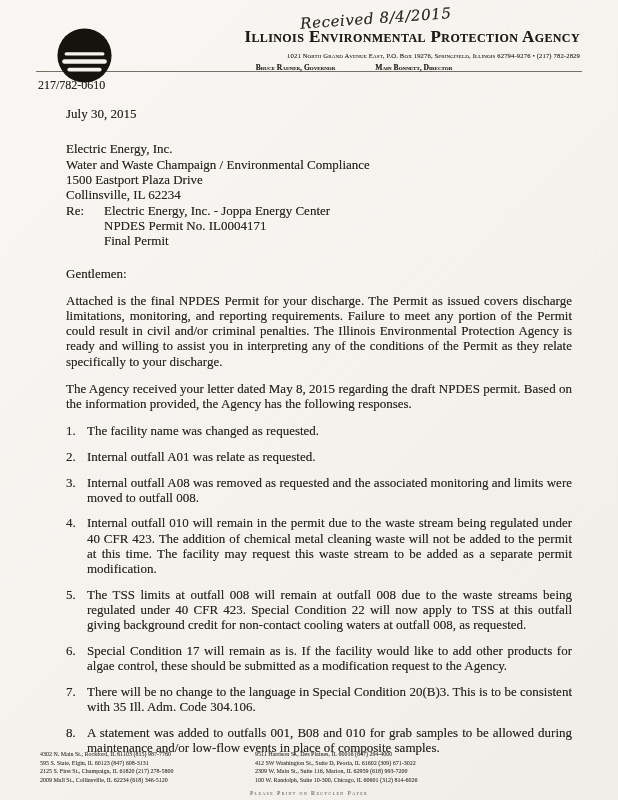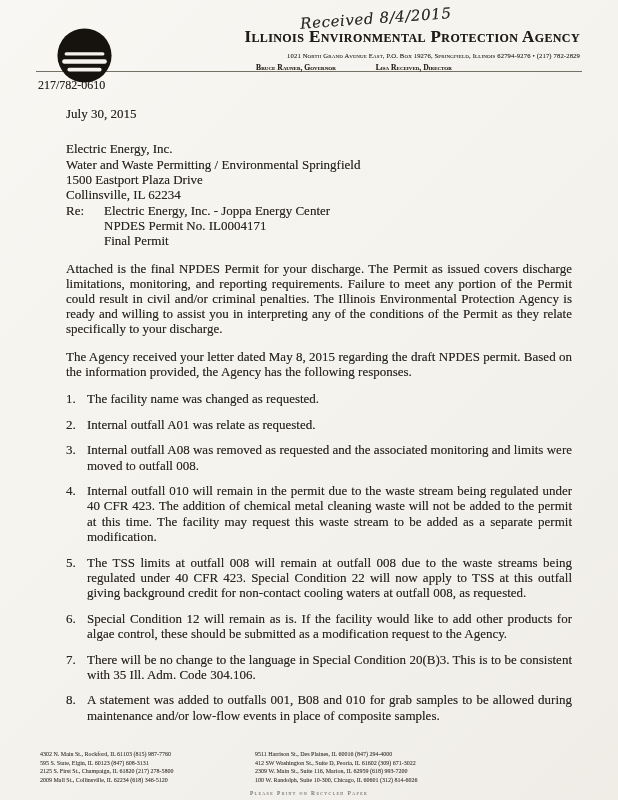"Lisa Received, Director" span { text: Lisa Received -> Main Bonnett }
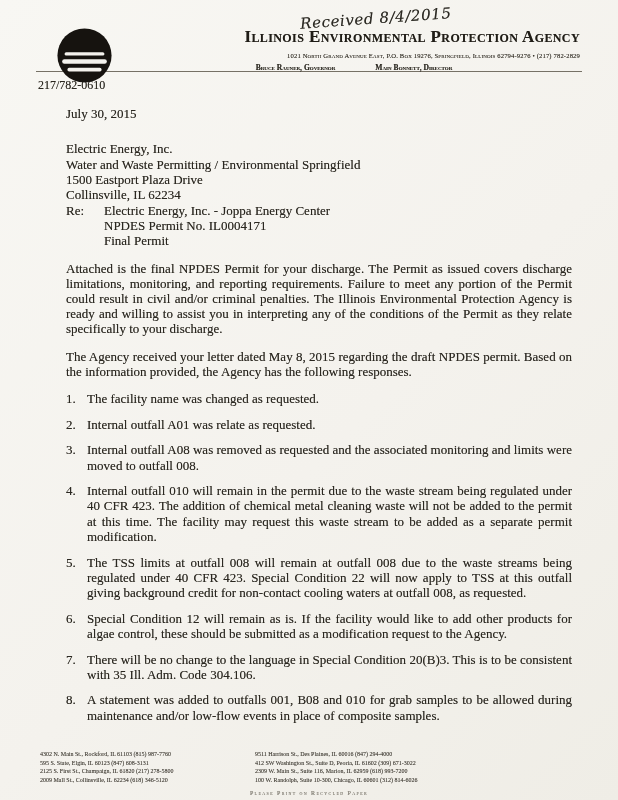"Water and Waste Permitting /" div { text: Permitting / Environmental Springfield -> Champaign / Environmental Compliance }
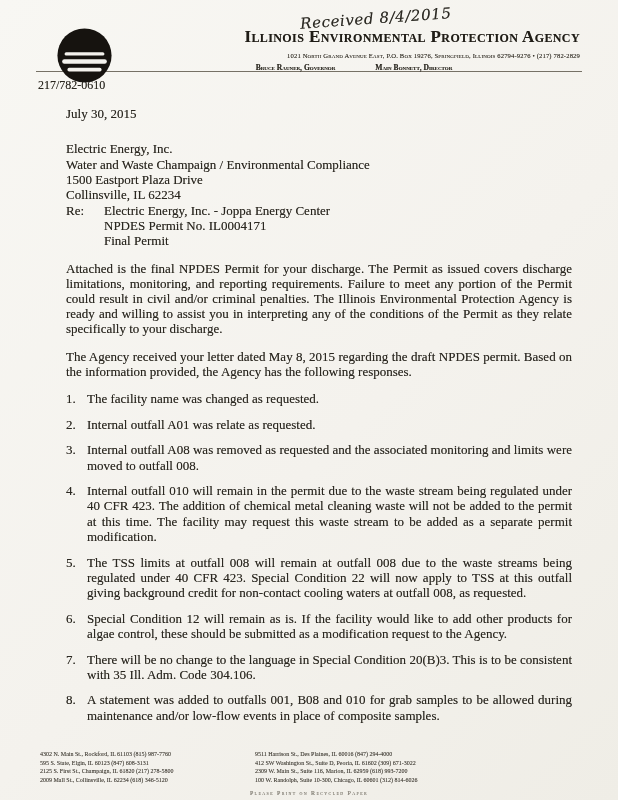"Gentlemen:" div.salutation { html: none -> <div>Gentlemen:</div> }
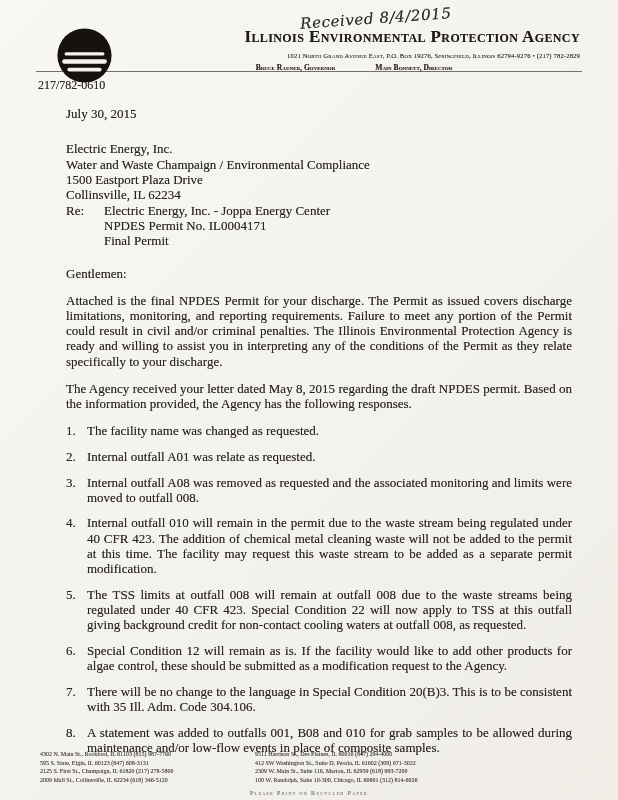"Special Condition 12 will remain" span.item-text { text: 12 -> 17 }
